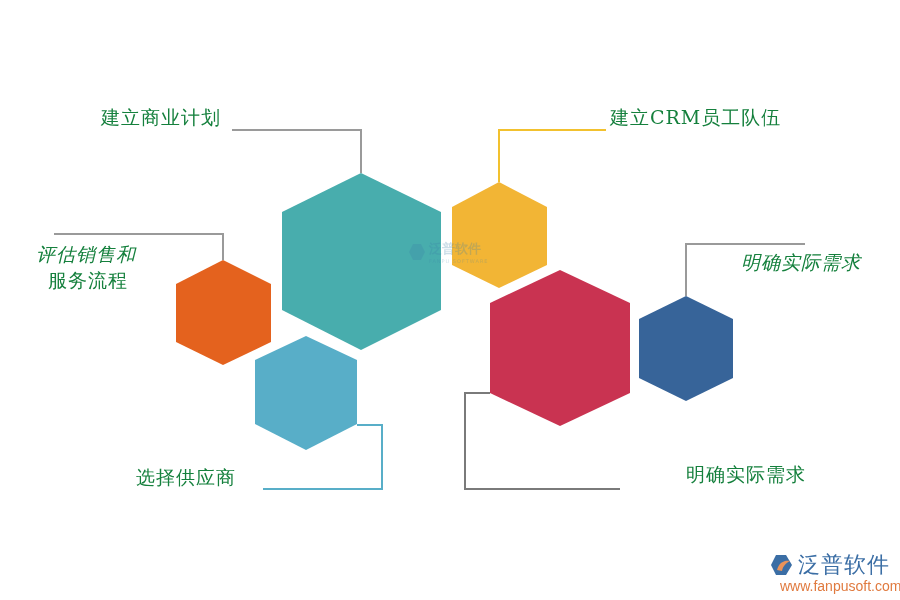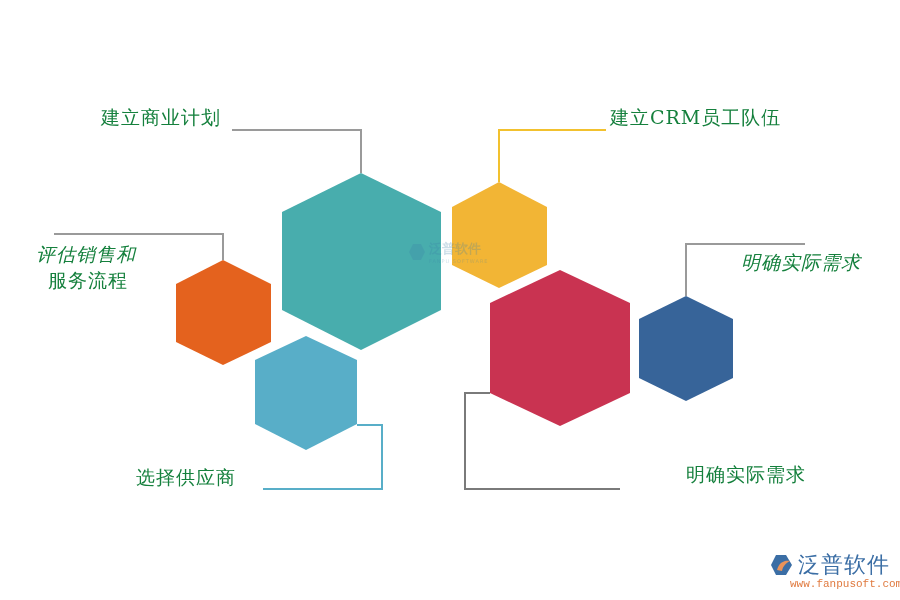"www.fanpusoft.com" .logo-url { font-family: Liberation Mono, monospace -> Liberation Sans, sans-serif; font-size: 11px -> 14px; margin-left: 20px -> 10px }
